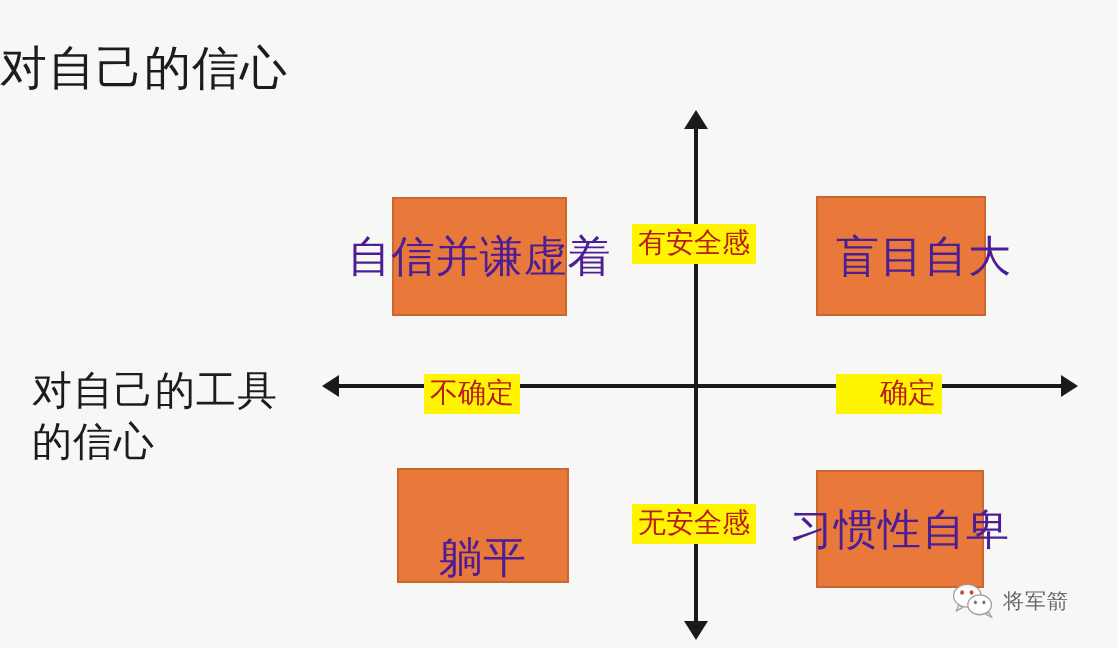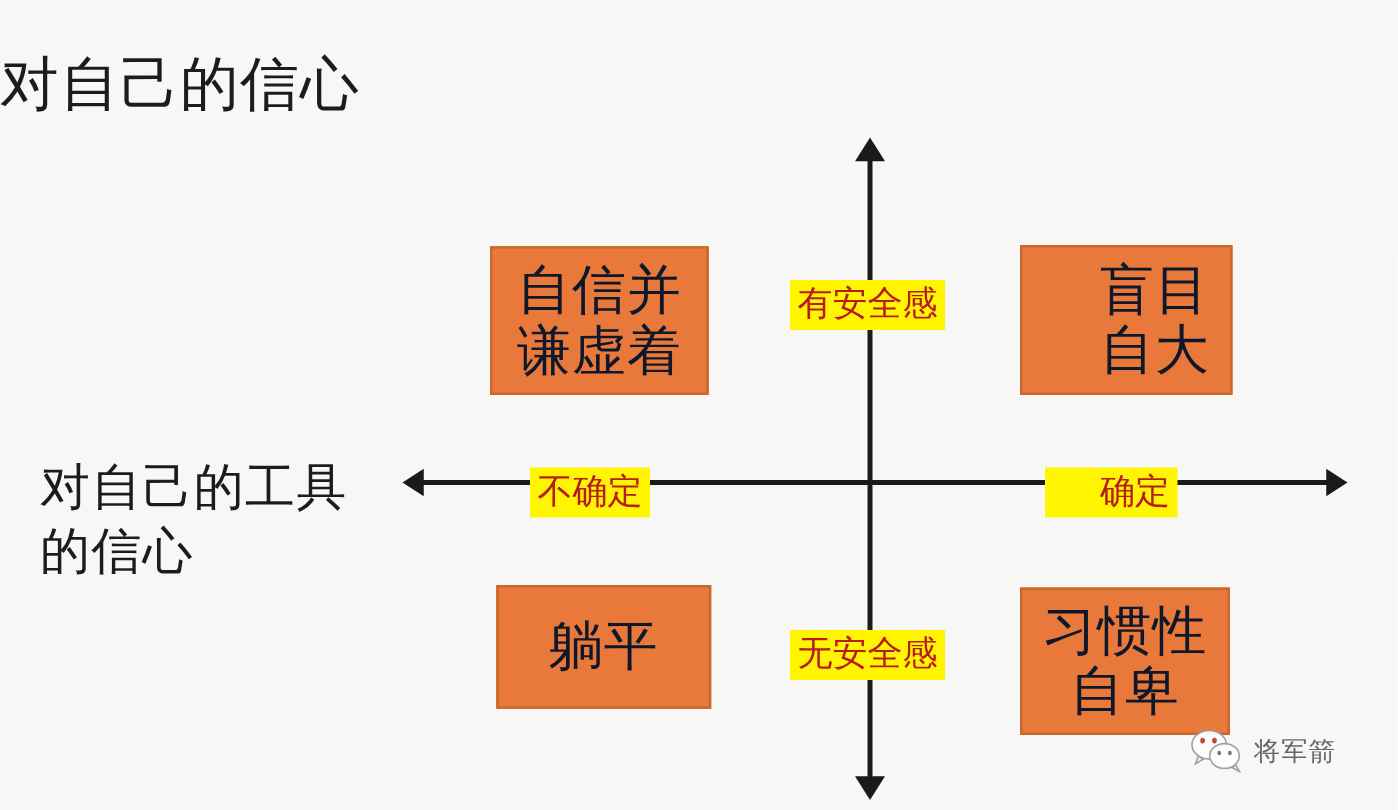"自信并" .quad-box { color: #0f172a -> #4c1d95; flex-direction: column -> row }
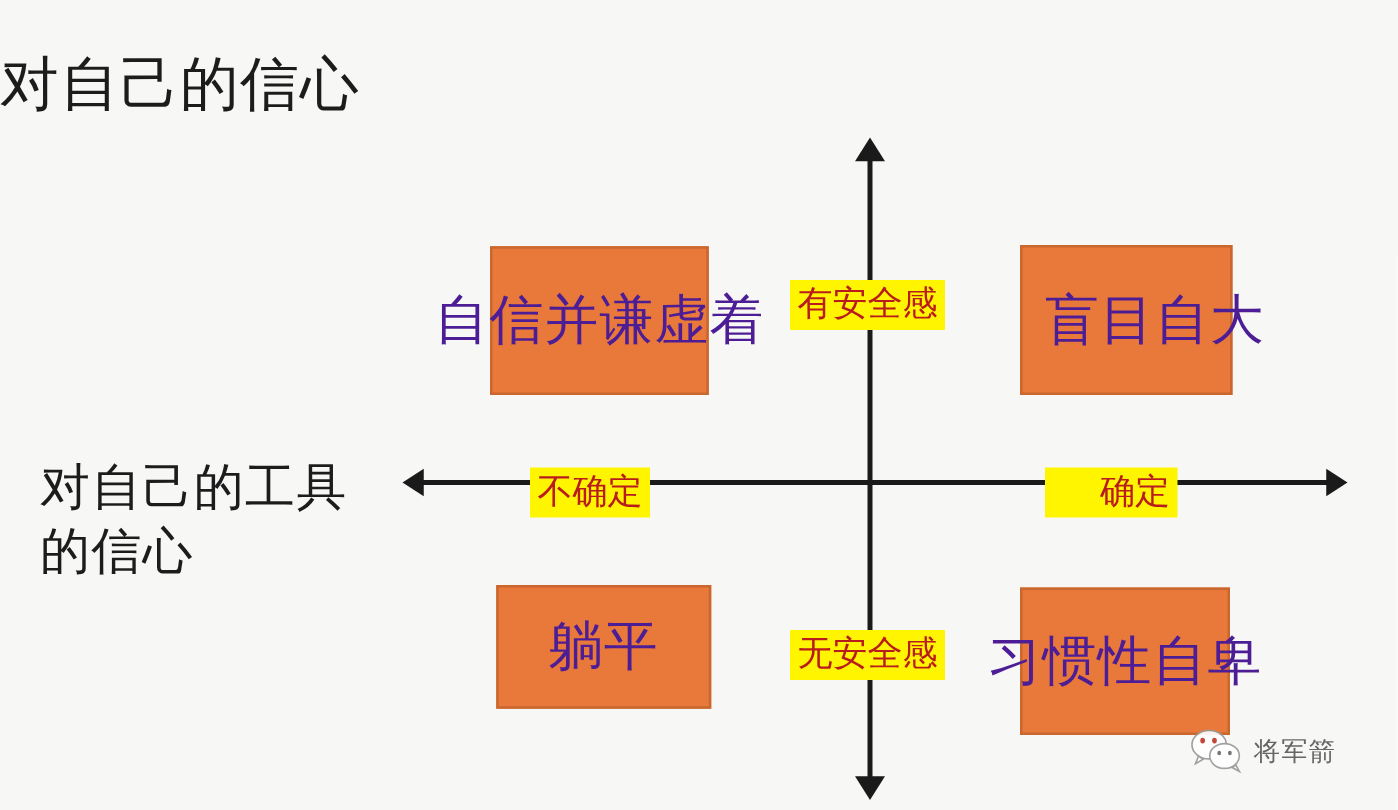"躺平" #quad-bottom-left { align-items: none -> flex-end; height: 99px -> 115px }
